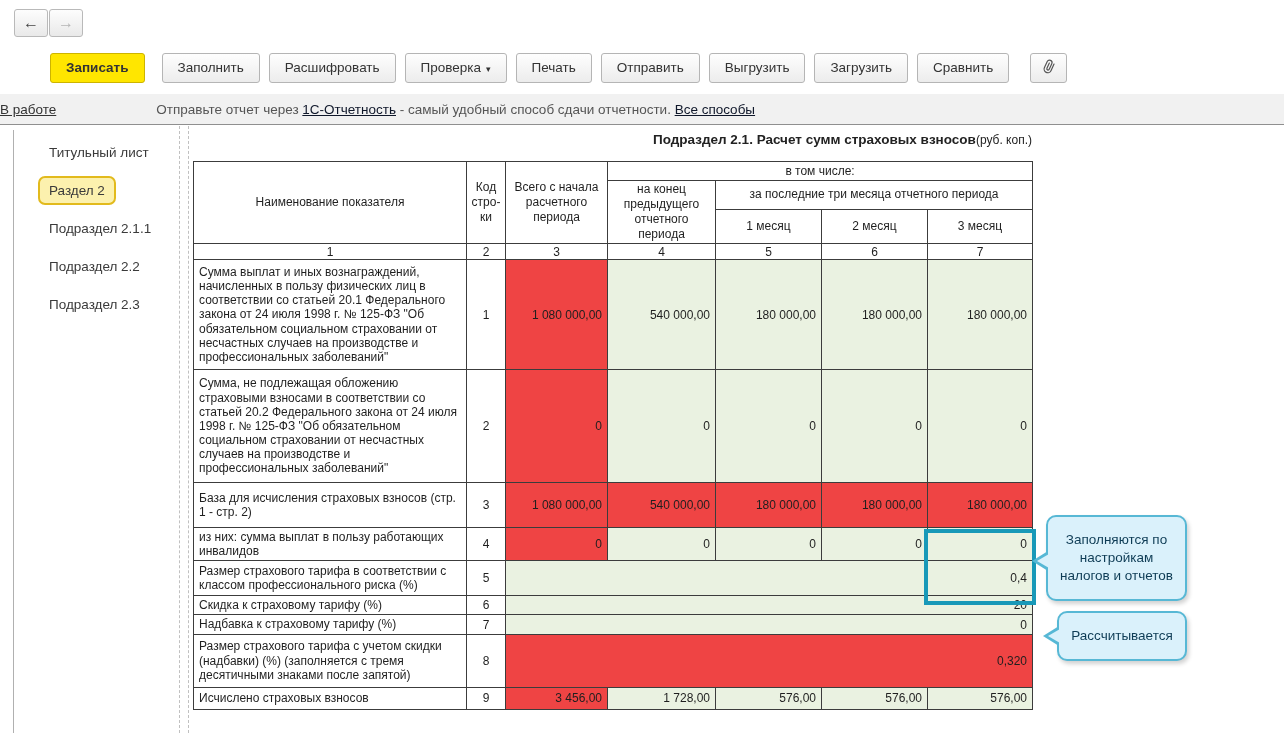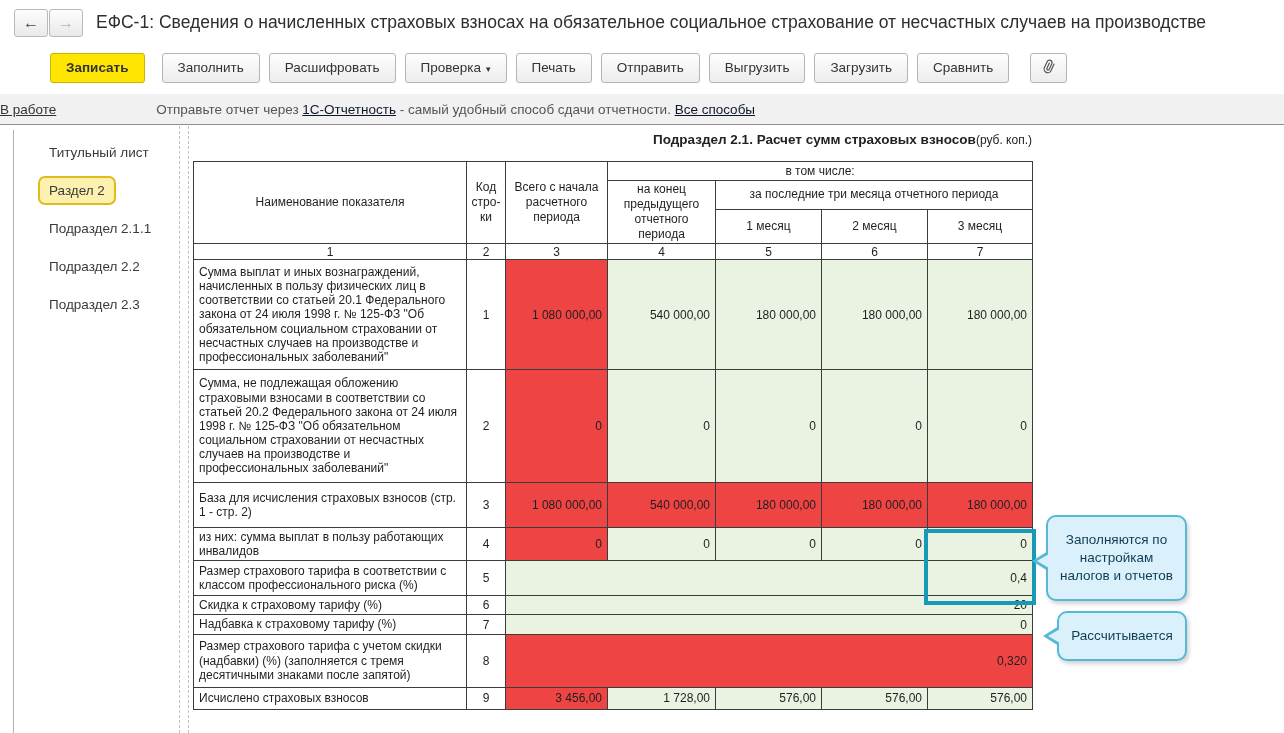"ЕФС-1: Сведения о начисленных страховых" div.win-title { html: <div>ЕФС-1: Сведения о начисленных страховых взносах на обязательное социальное страхование от несчастных случаев на производстве</div> -> none }
